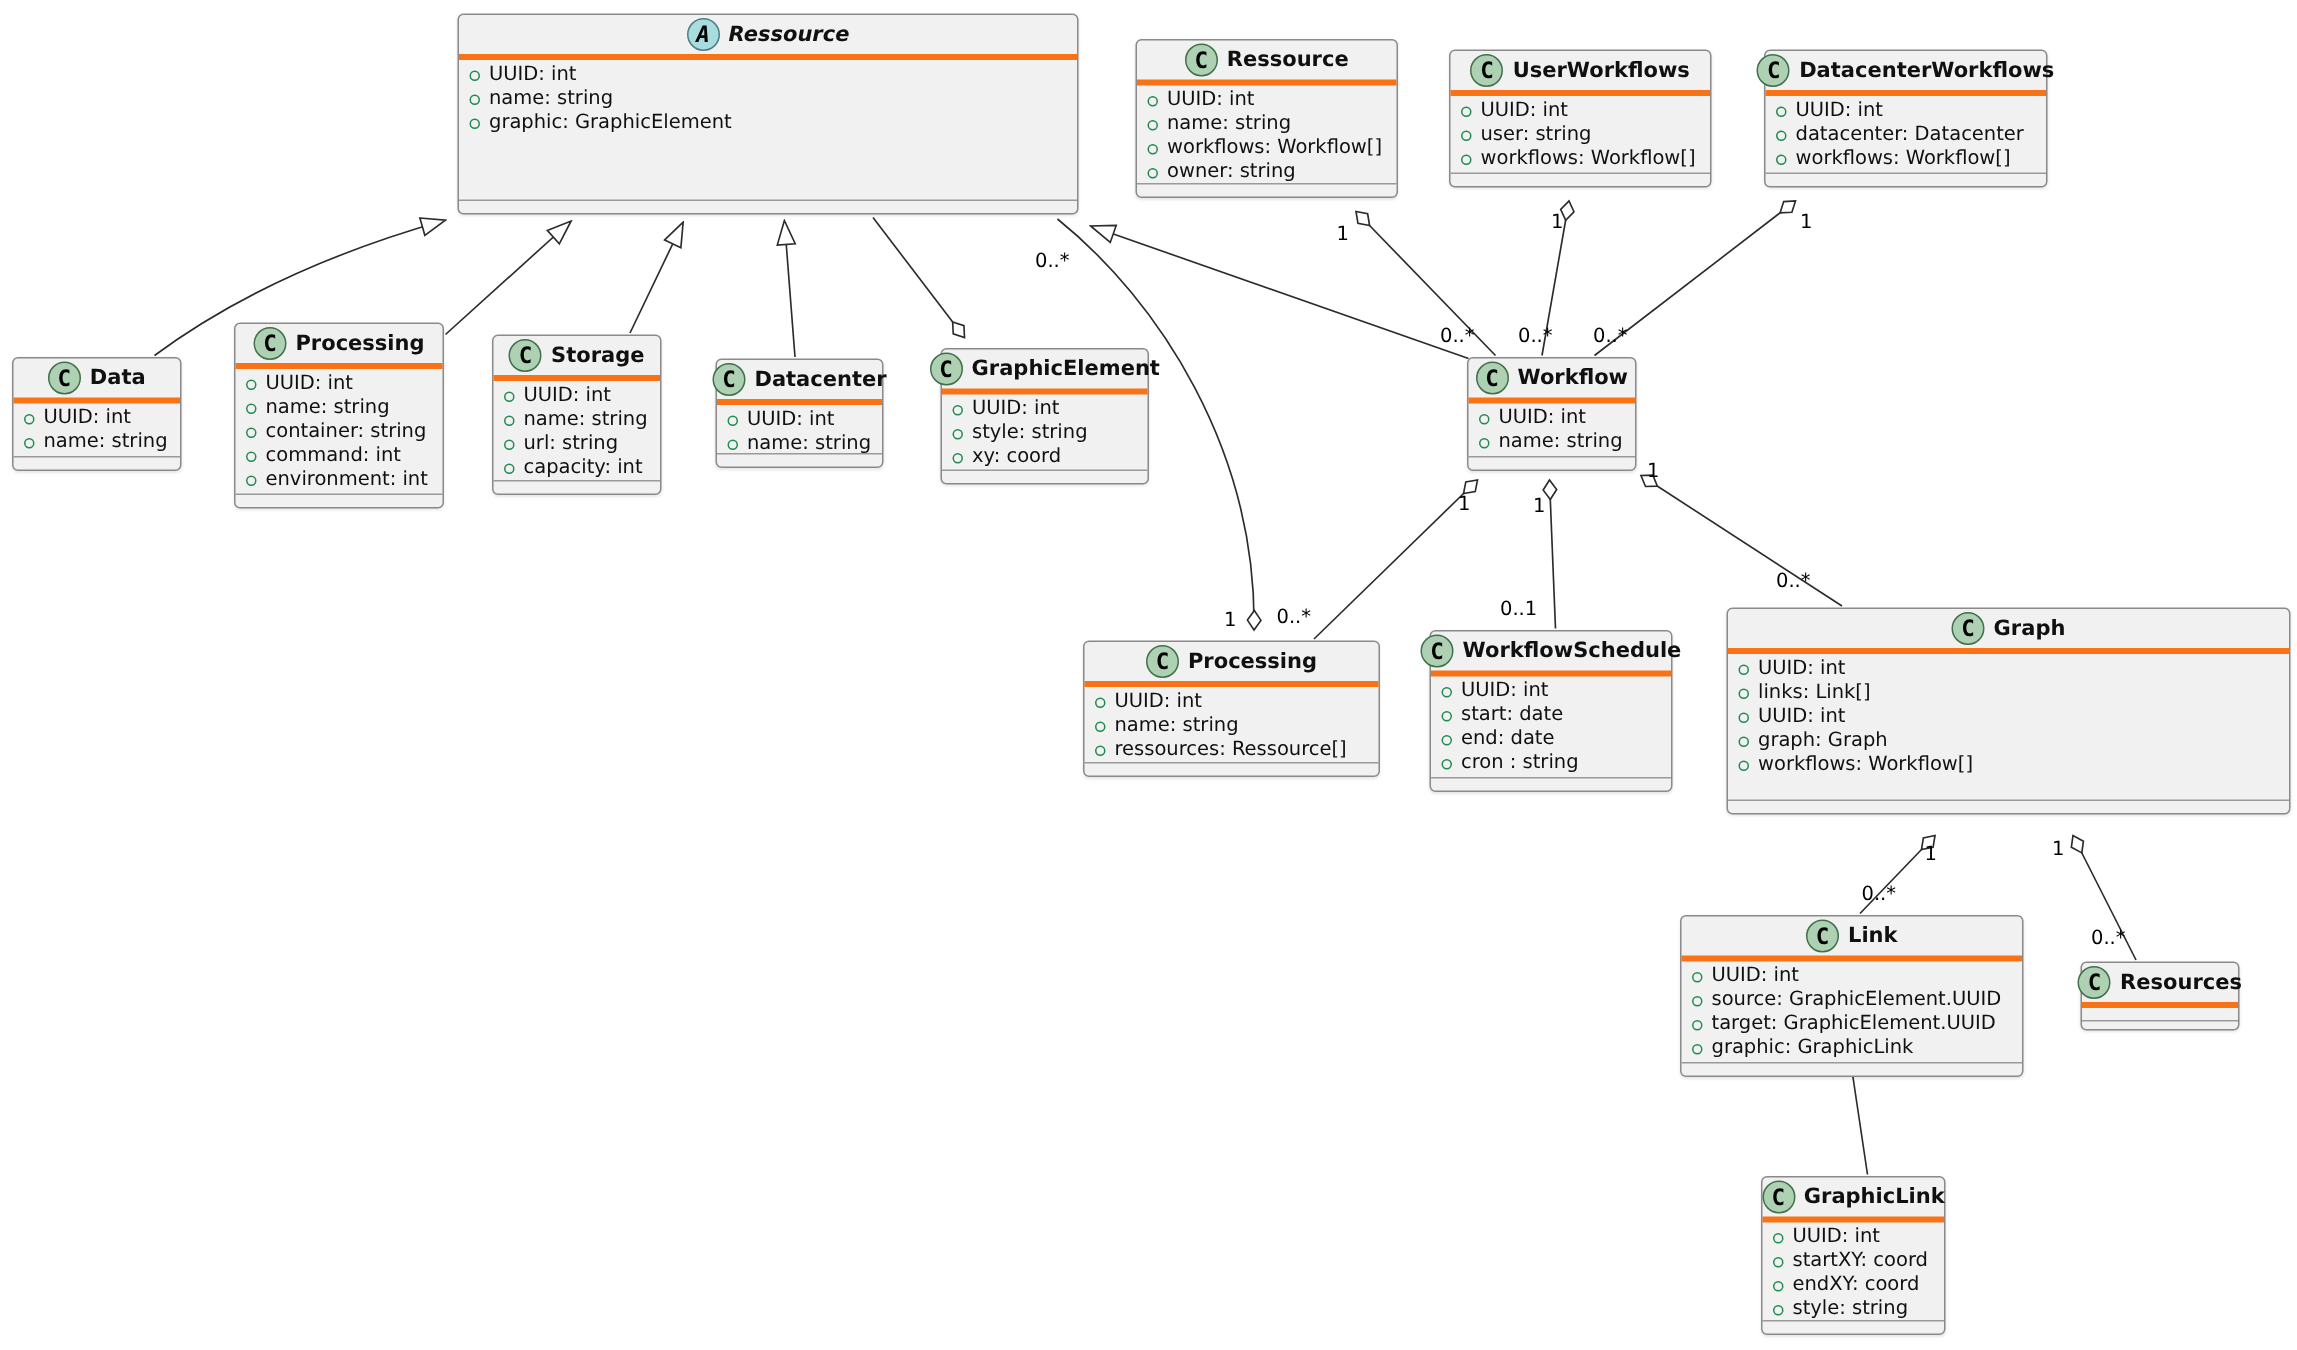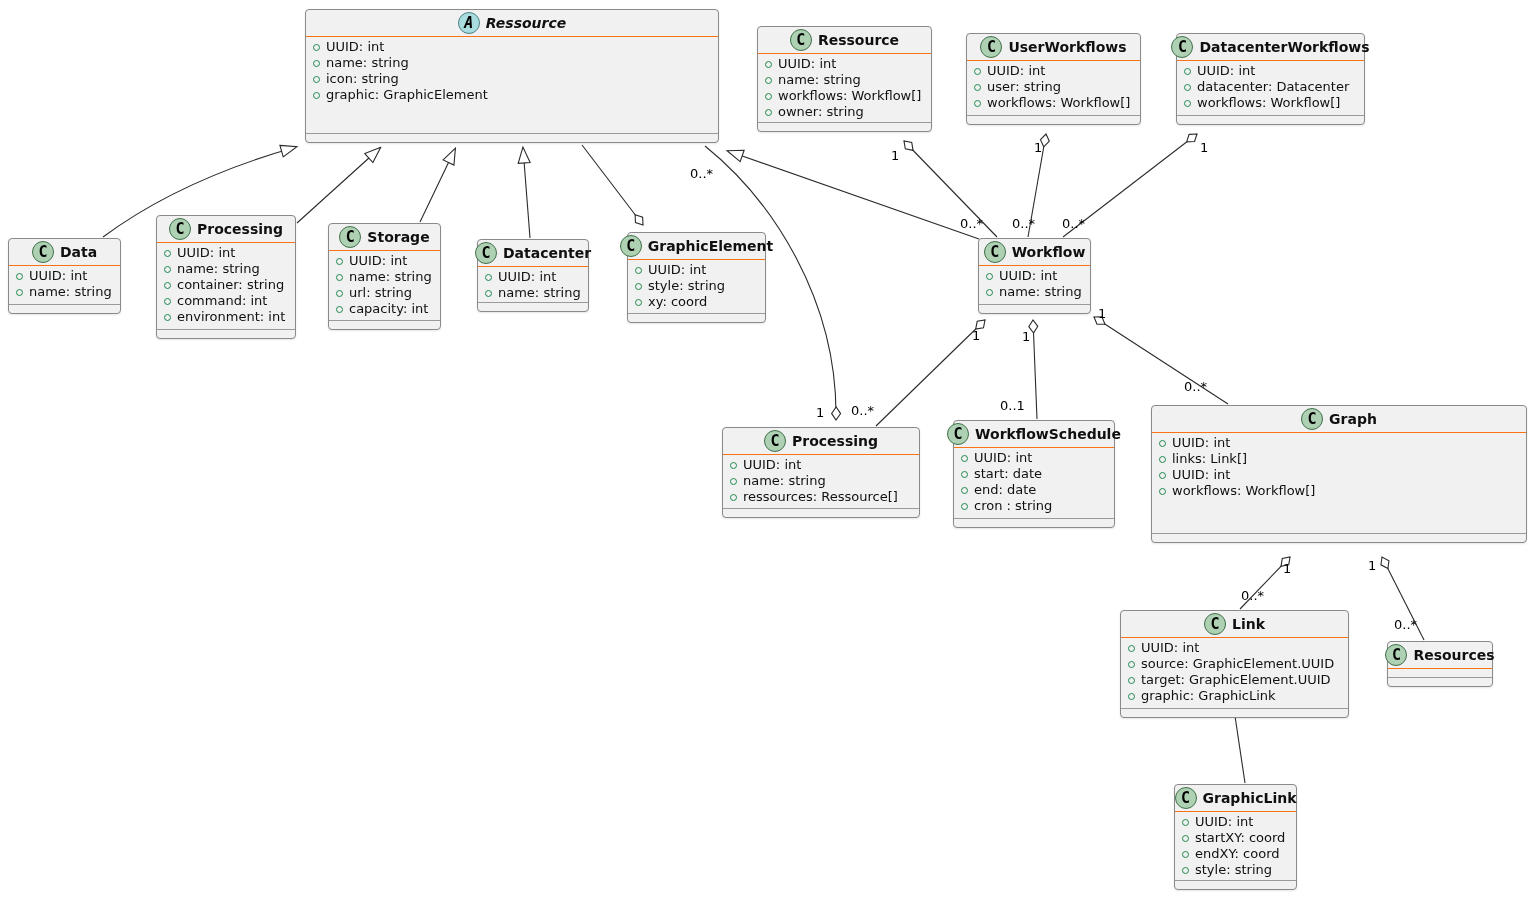"UUID: int" .attrs { border-top: 1px solid #f97316 -> 4px solid #f97316 }
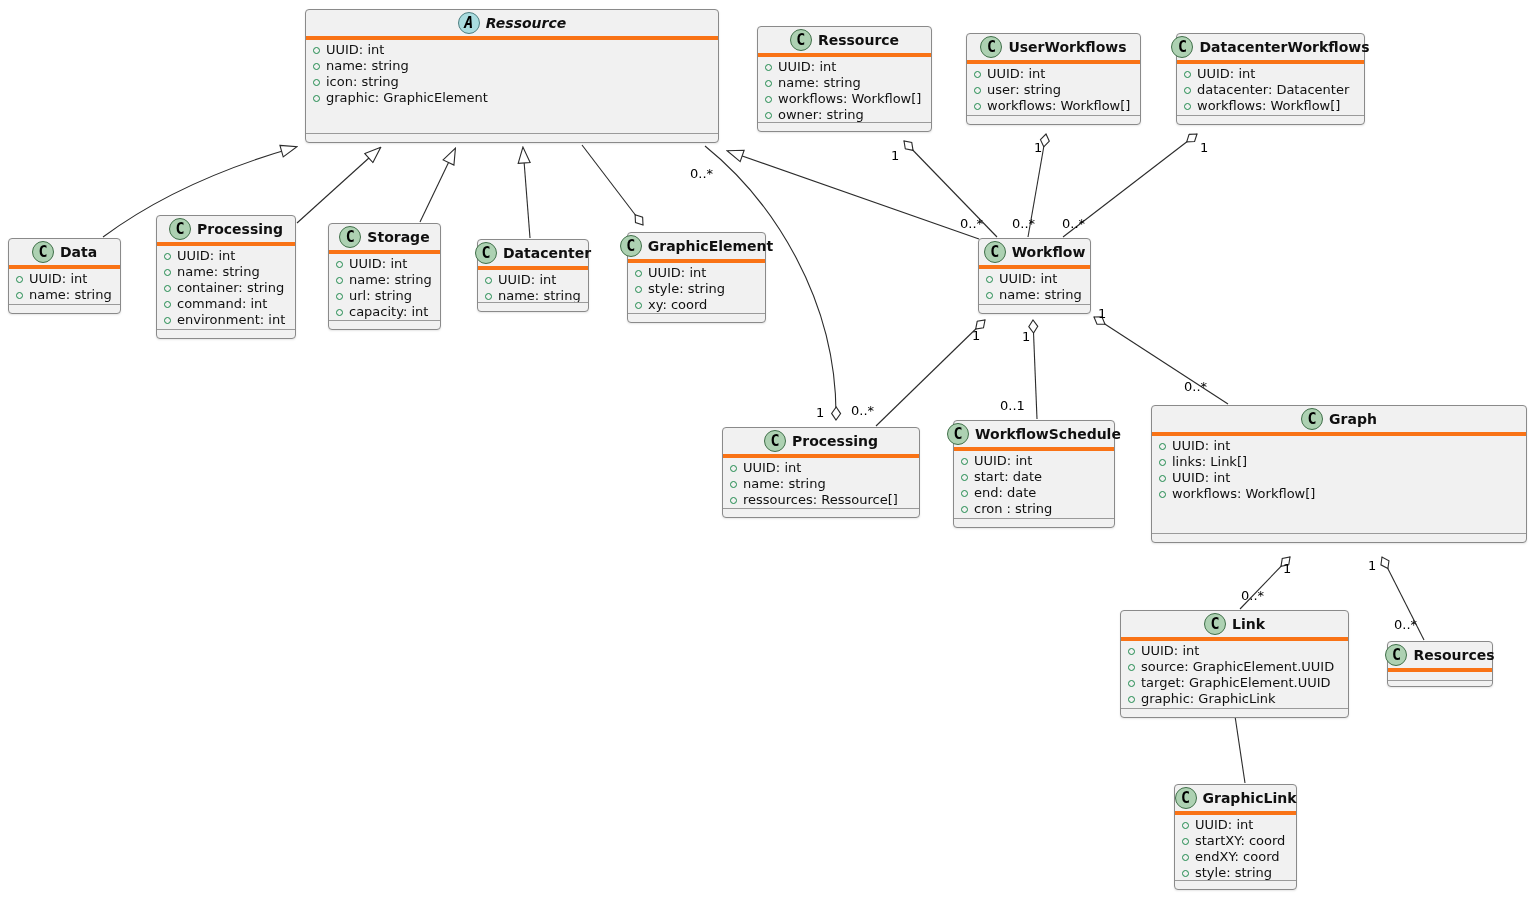"icon: string" li.attr { html: <li> <span></span> <span>icon: string</span> </li> -> none }
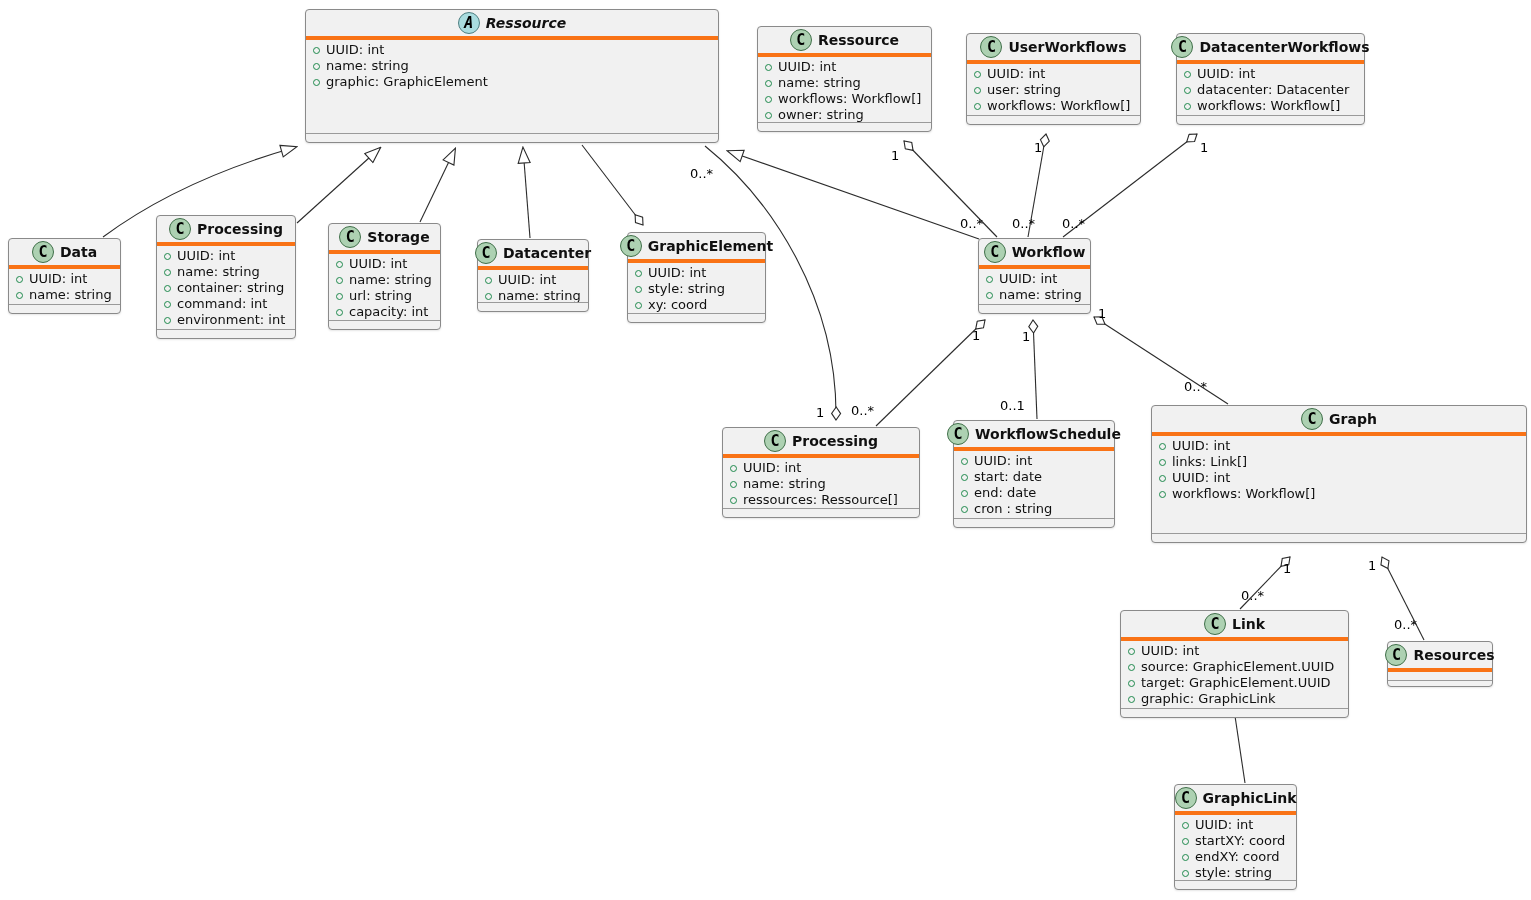"graph: Graph" li.attr { html: none -> <li> <span></span> <span>graph: Graph</span> </li> }
